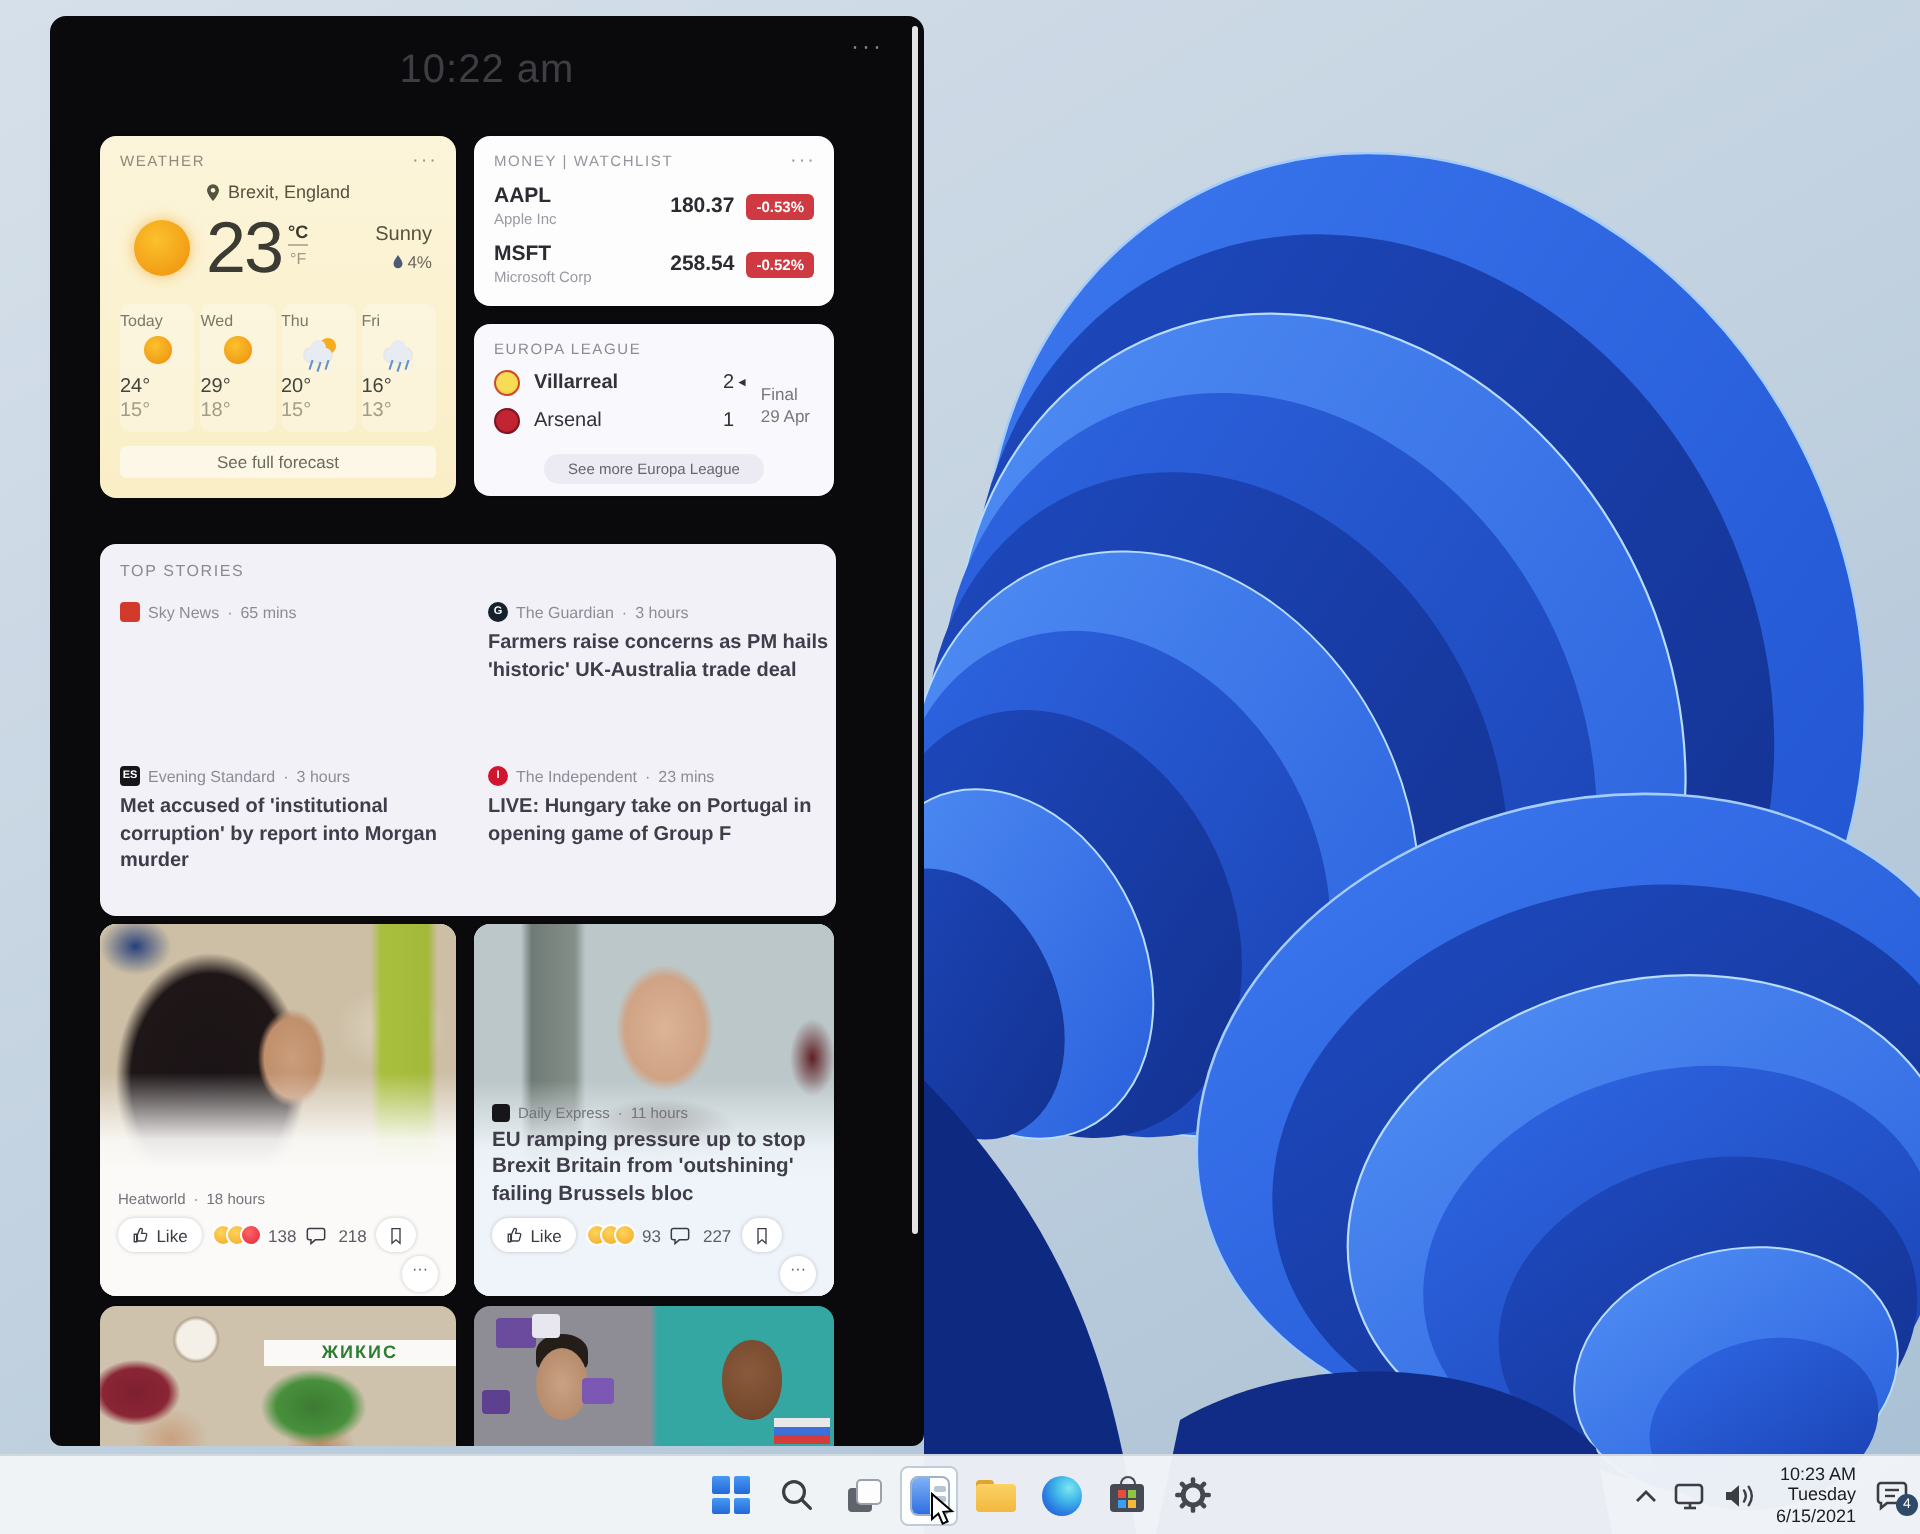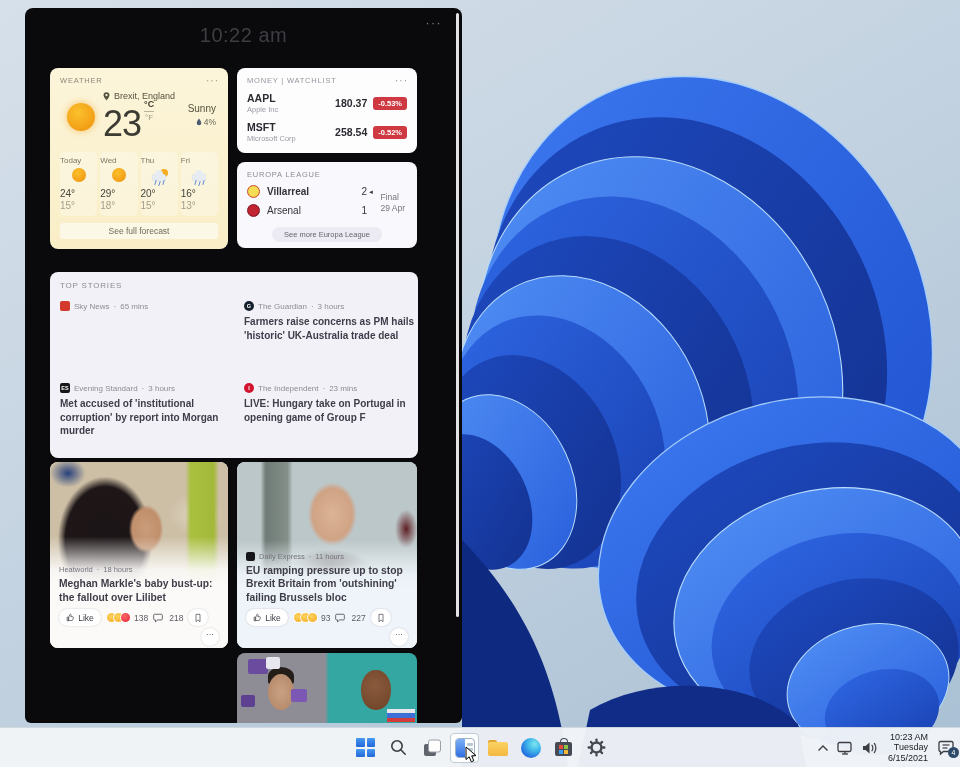"23" .w-main { align-items: flex-start -> center }
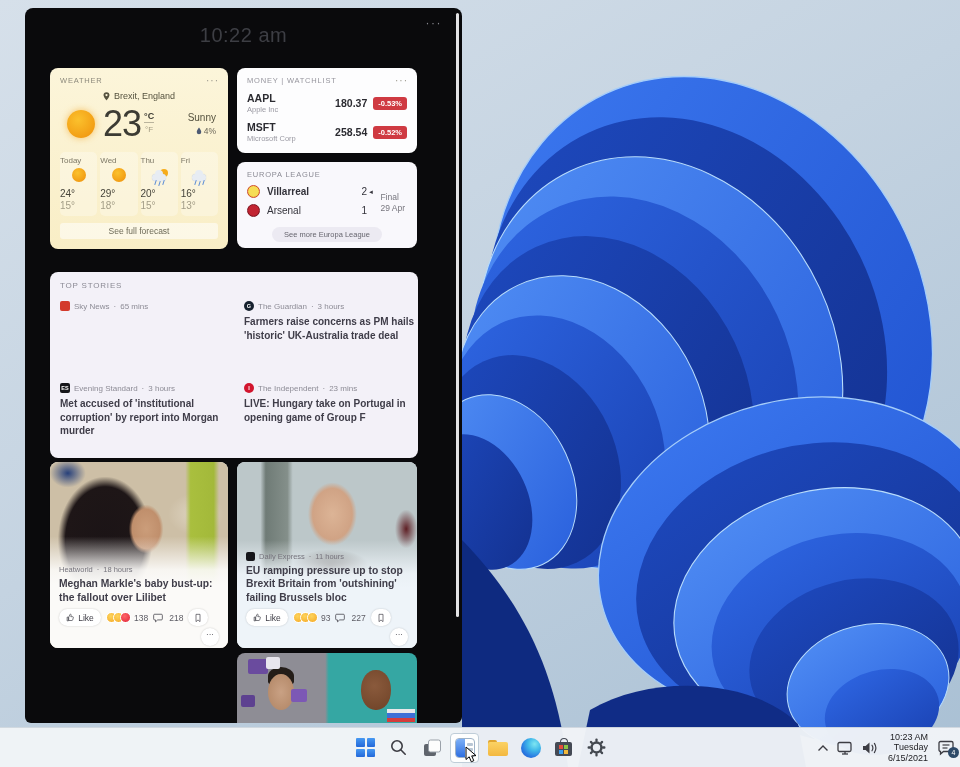"Meghan Markle's baby bust-up: the" div.nc-head { html: <div>Meghan Markle's baby bust-up: the fallout over Lilibet</div> -> none }
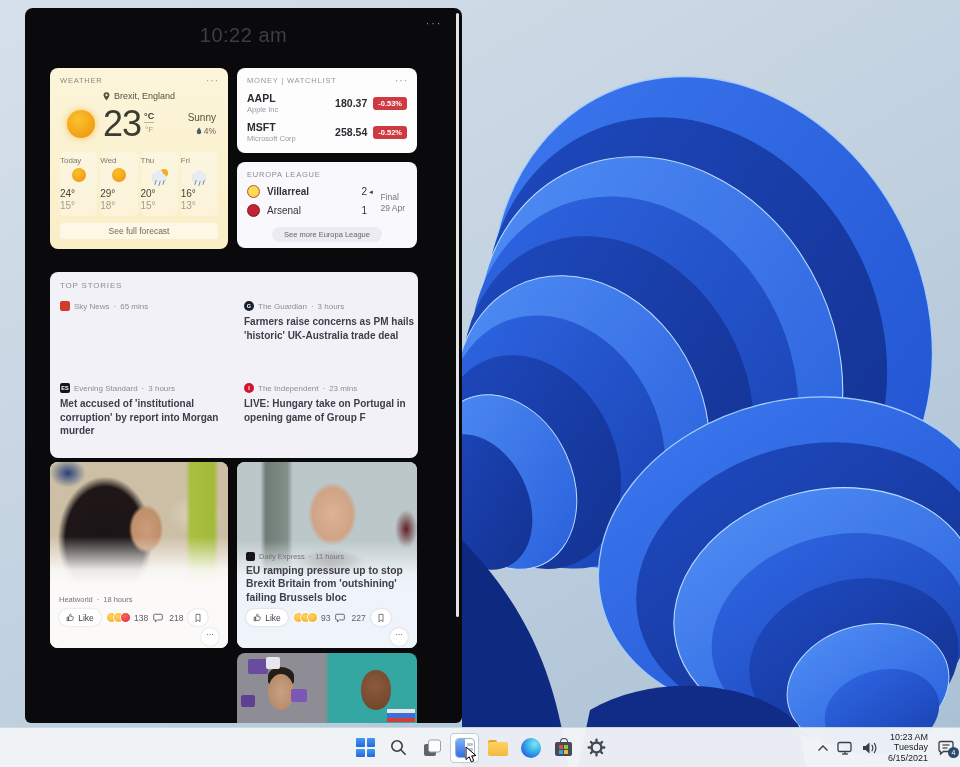"ЖИКИС" div.card { html: none -> <div> <div> <div>ЖИКИС</div> </div> </div> }
